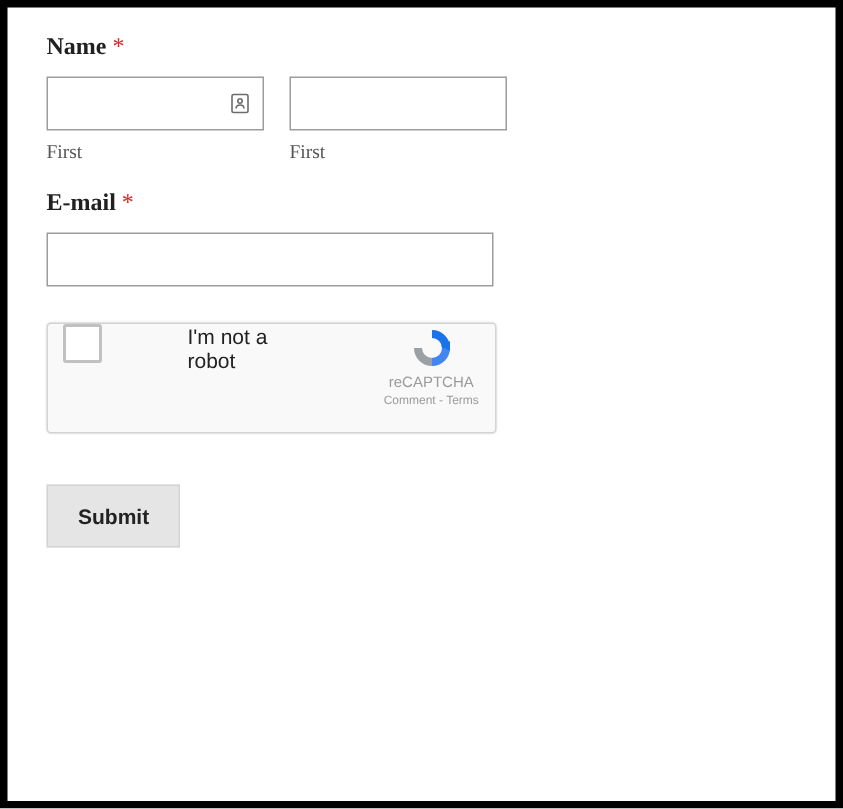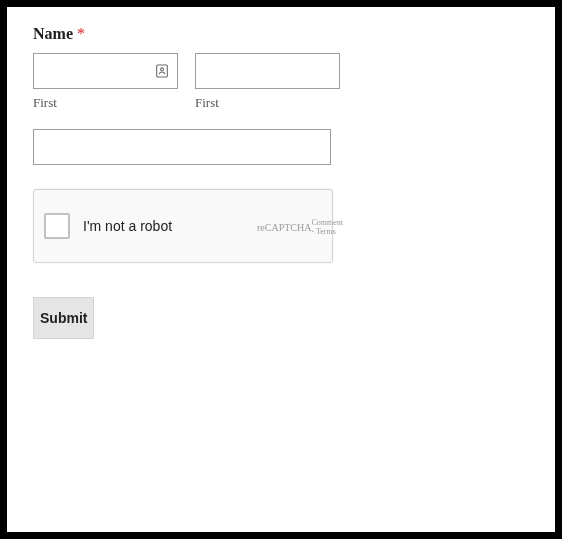"Name *" .form-container { border: 7px solid #000000 -> 5px solid #000000 }
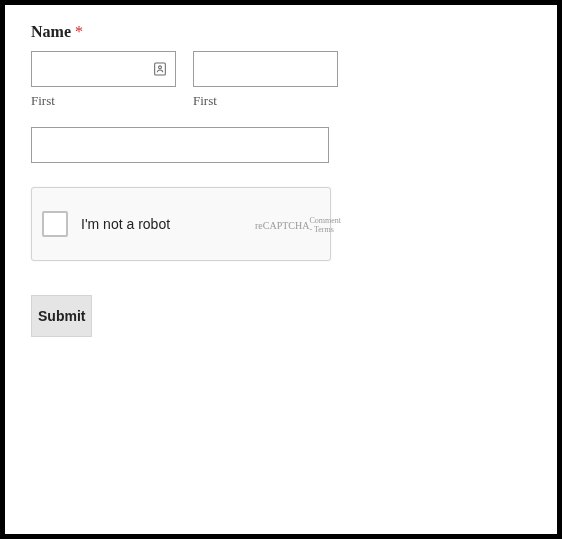"E-mail *" label.field-label { html: none -> <label> <span>E-mail</span> <span>*</span> </label> }
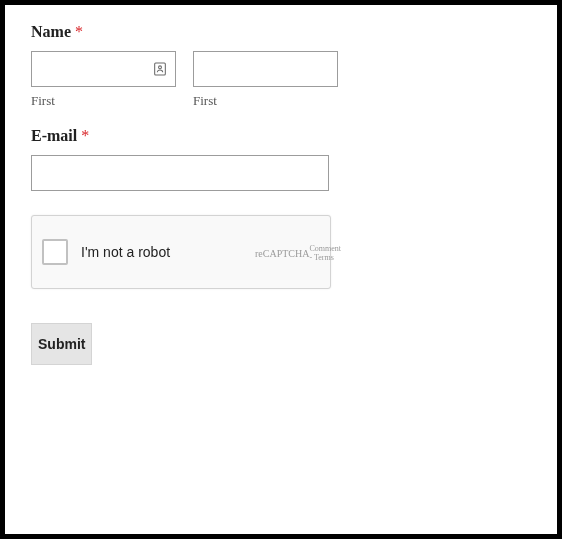"I'm not a robot" .recaptcha-box { align-items: center -> none; gap: none -> 44px }
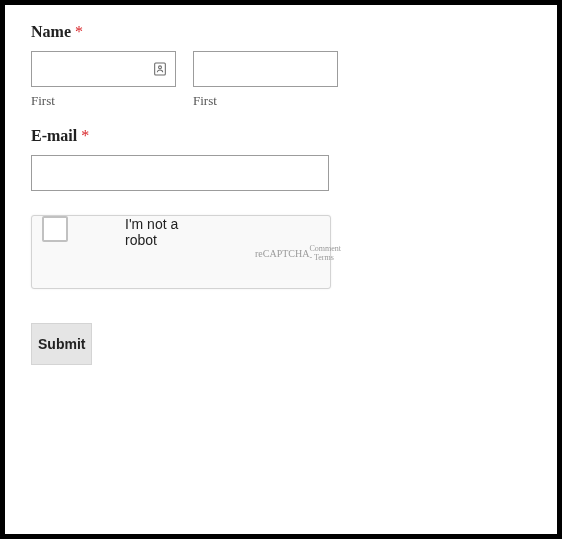"reCAPTCHA" .recaptcha-right { flex-direction: none -> column; font-family: Liberation Serif, serif -> none }
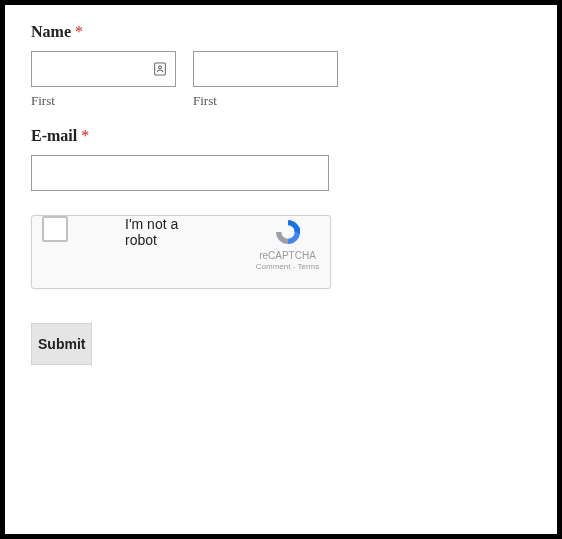"Submit" .submit-btn { padding: 12px 6px -> 12px 20px }
